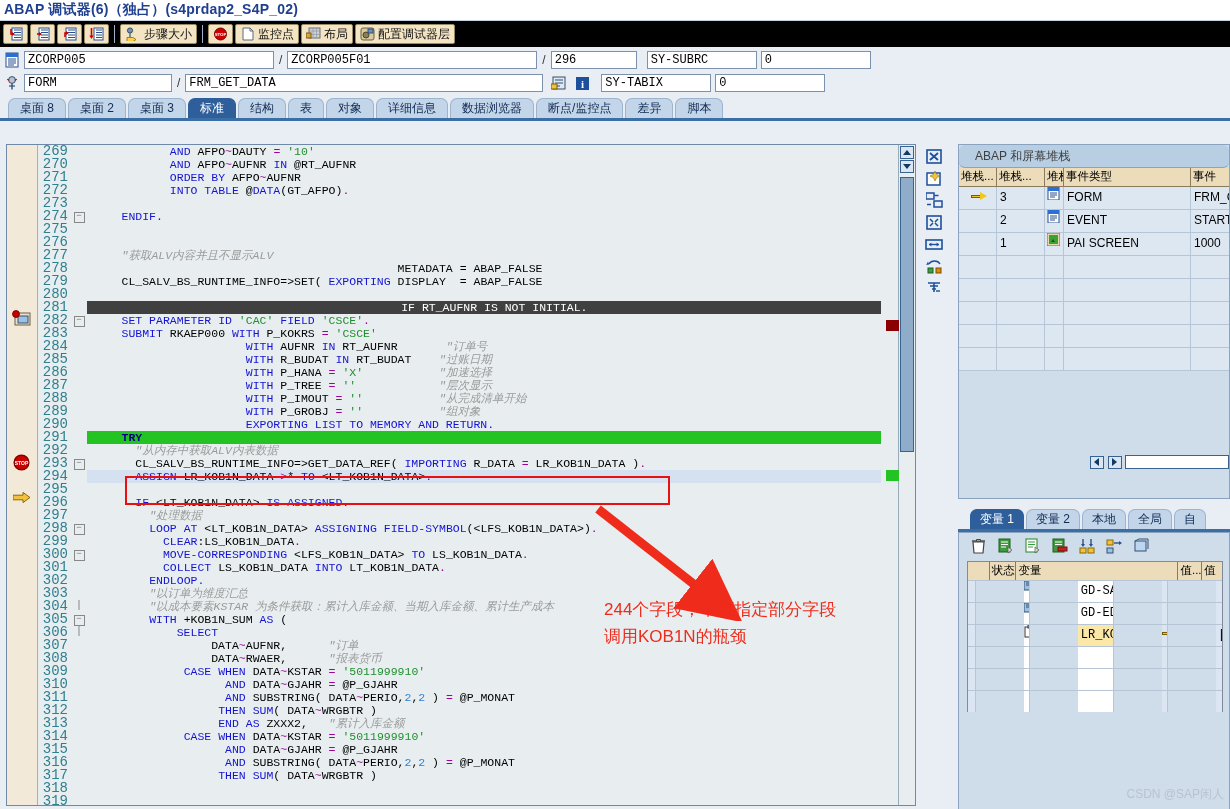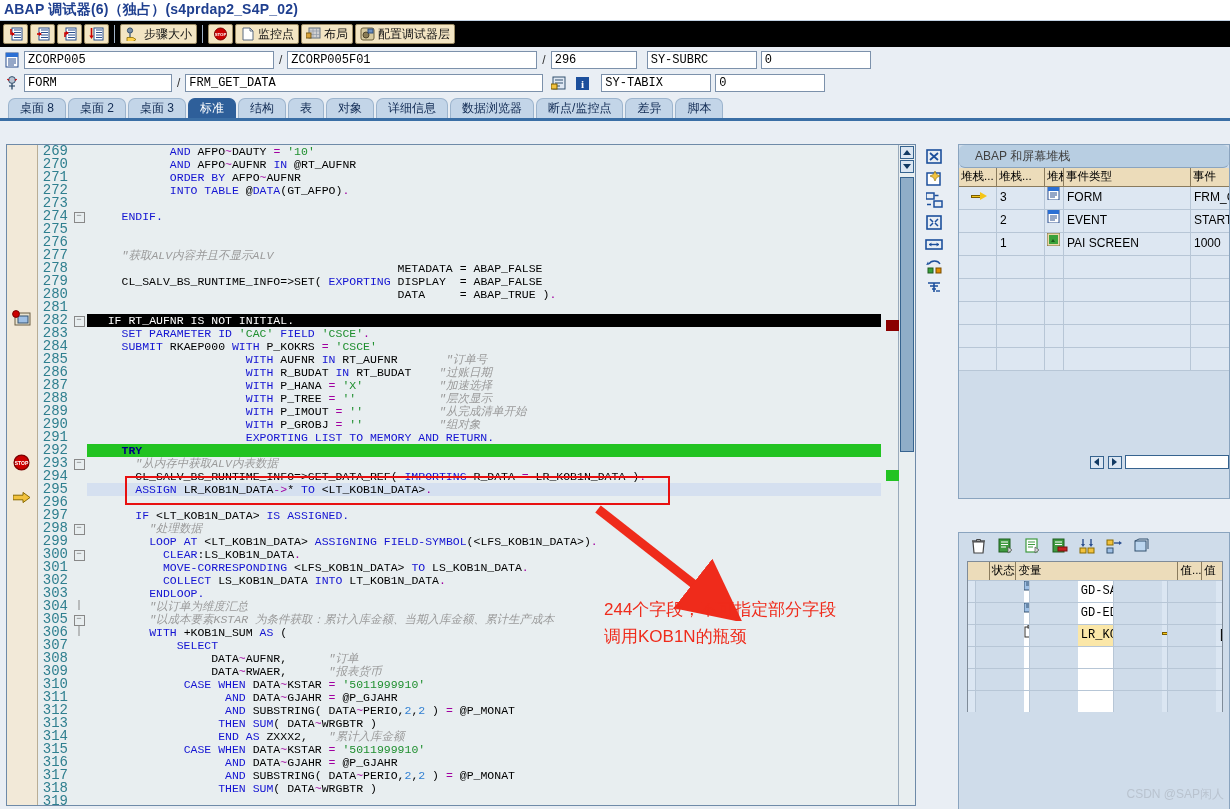"DATA = ABAP_TRUE )." div.cl { html: <div> DATA = ABAP_TRUE )<span>.</span></div> -> none }
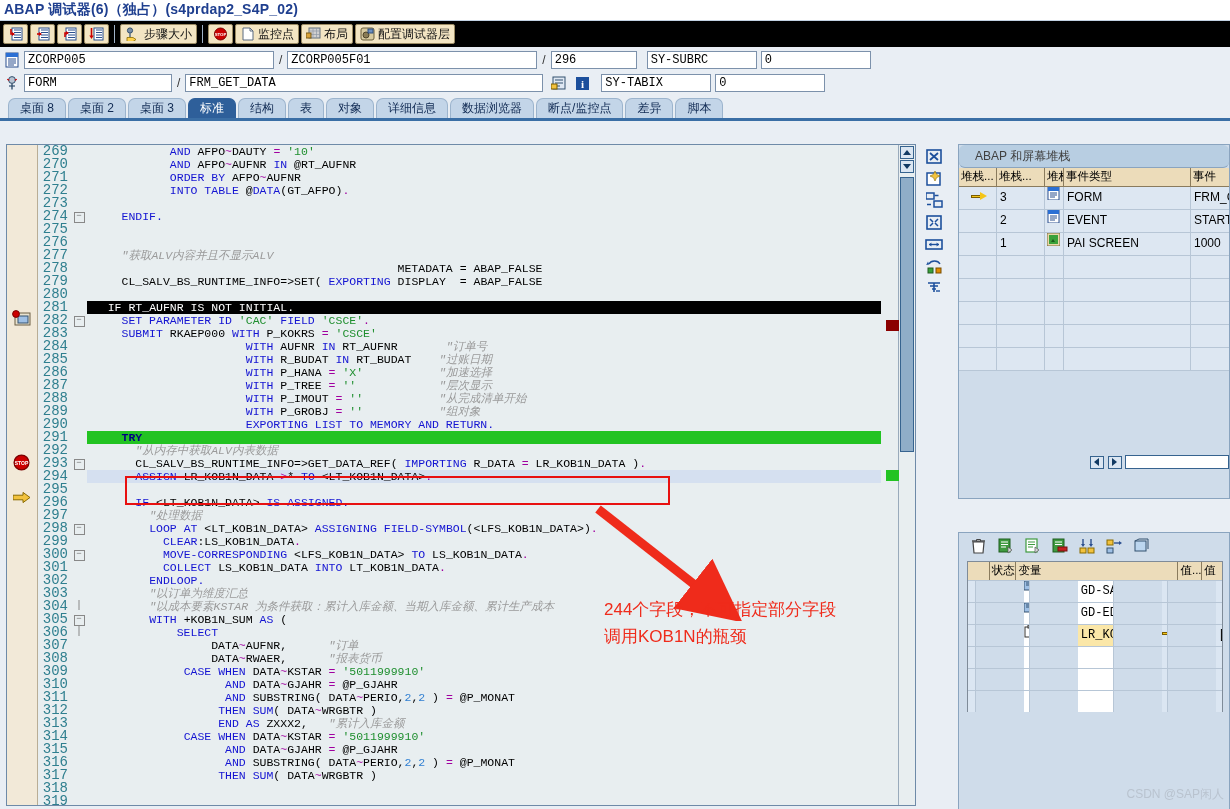"IF RT_AUFNR IS NOT INITIAL." .cl.hl-red { background: #000000 -> #404040; text-align: none -> center }
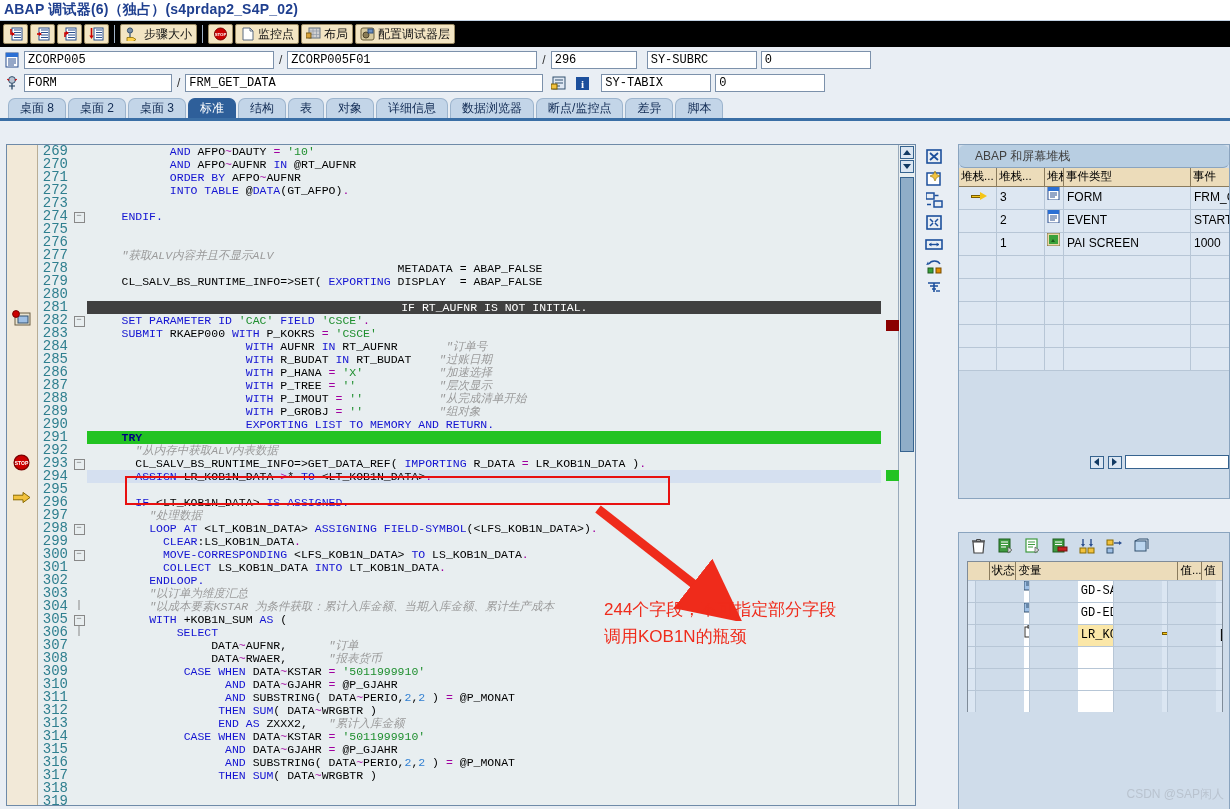"变量 1" div.vtabs { html: none -> <div> <div>变量 1</div> <div>变量 2</div> <div>本地</div> <div>全局</div> <div>自</div> </div> }
